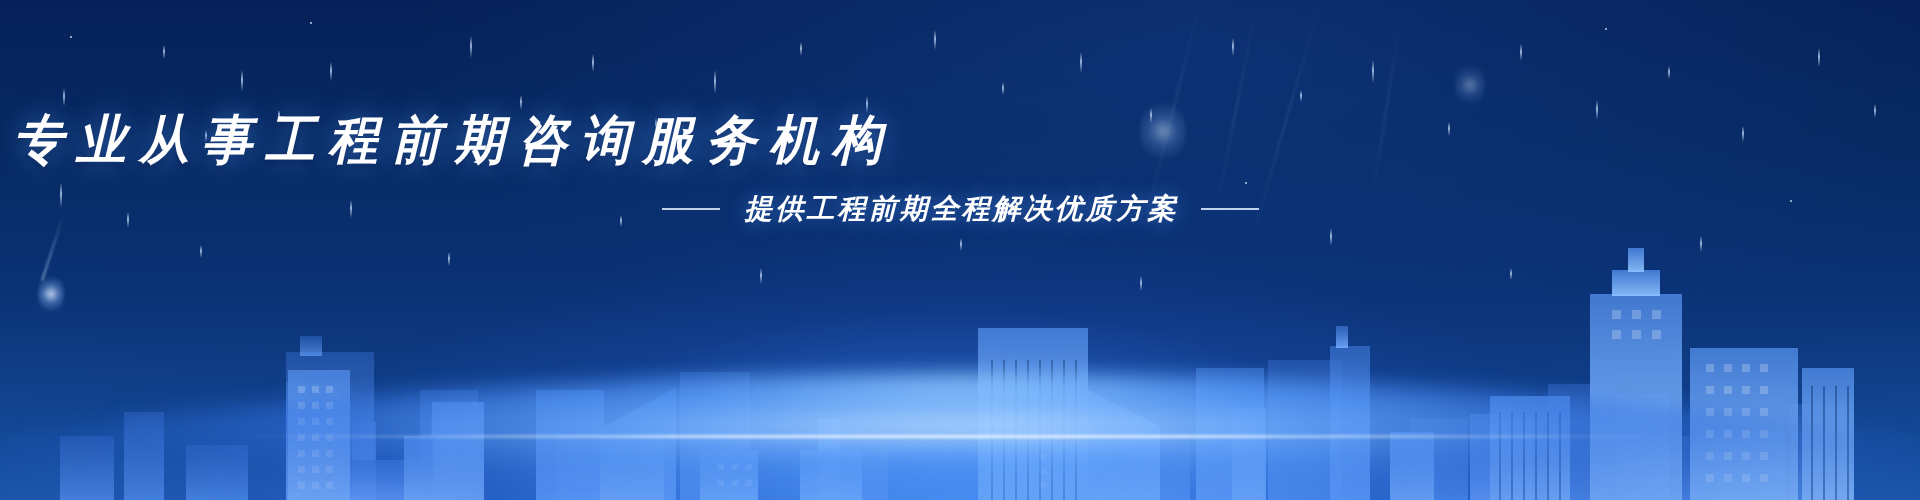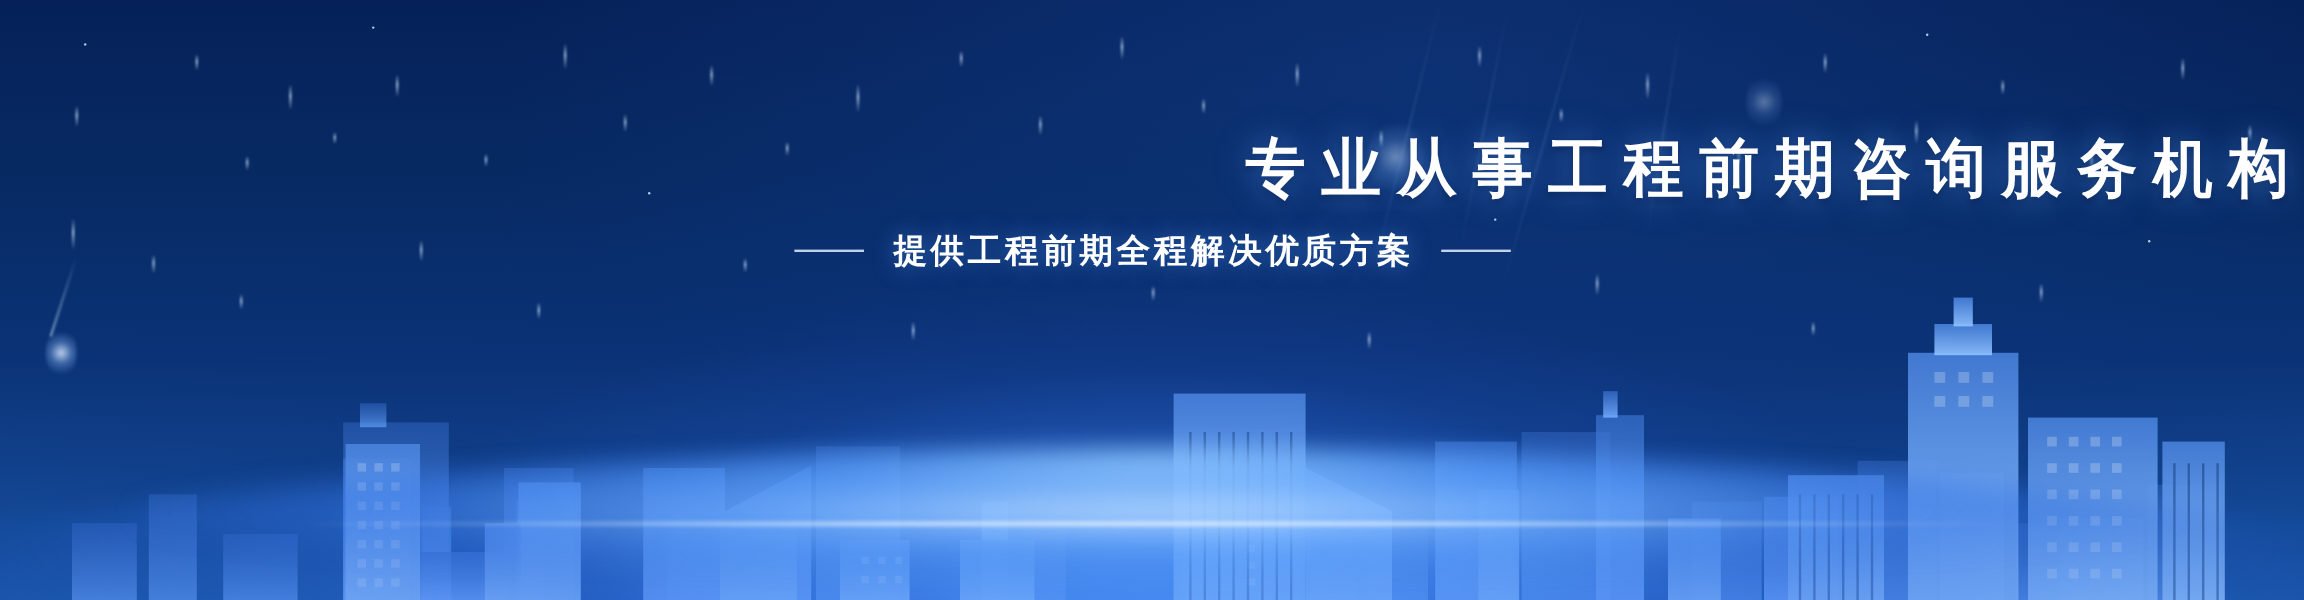"专业从事工程前期咨询服务机构" .content { font-style: none -> italic; text-align: right -> left }
